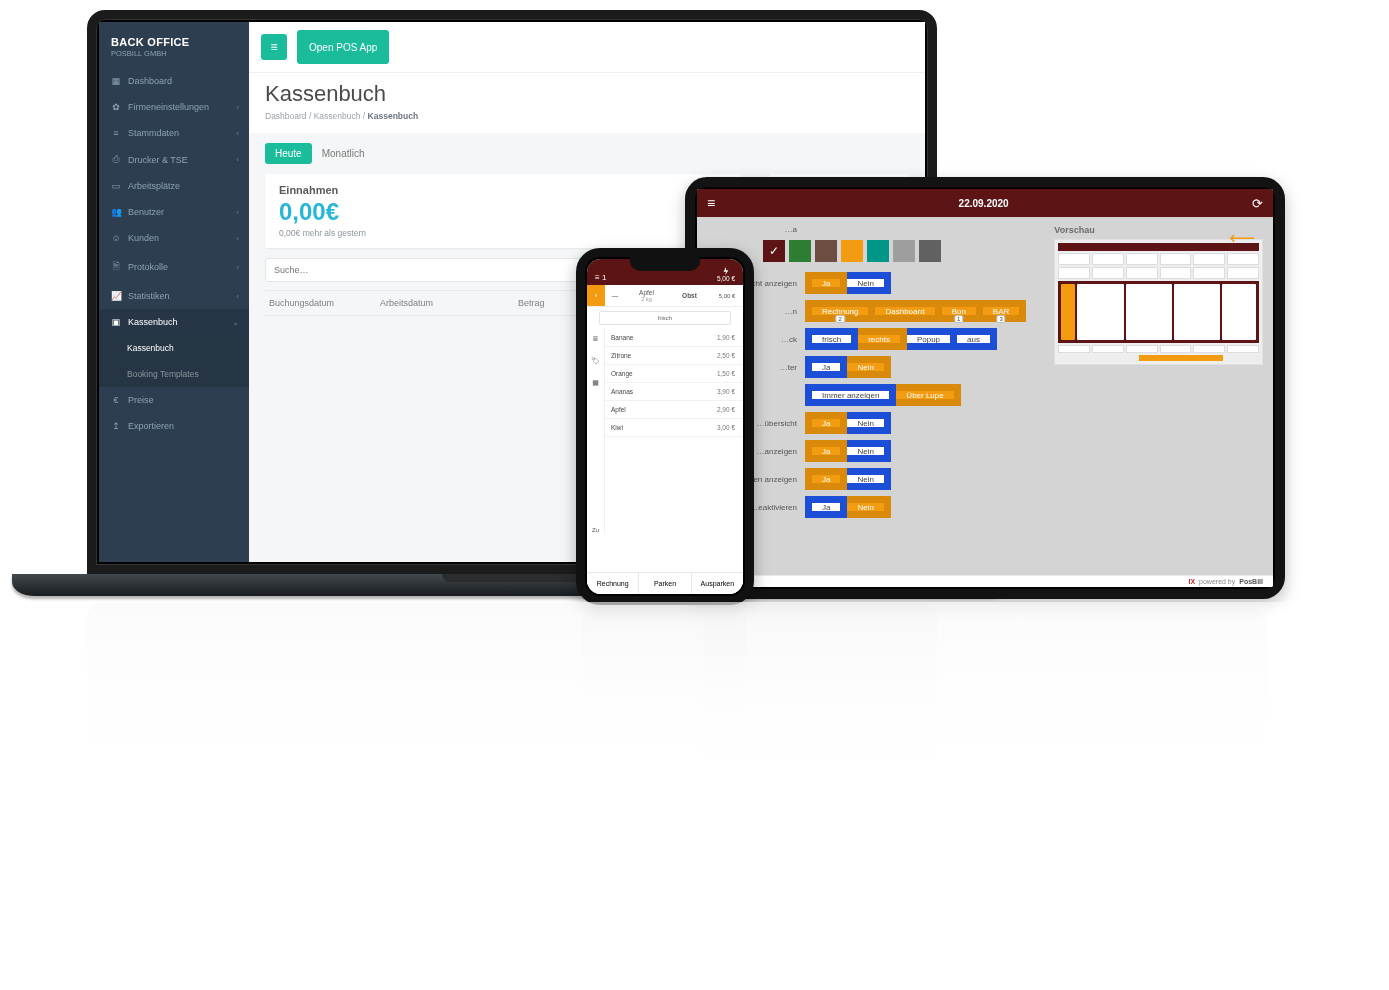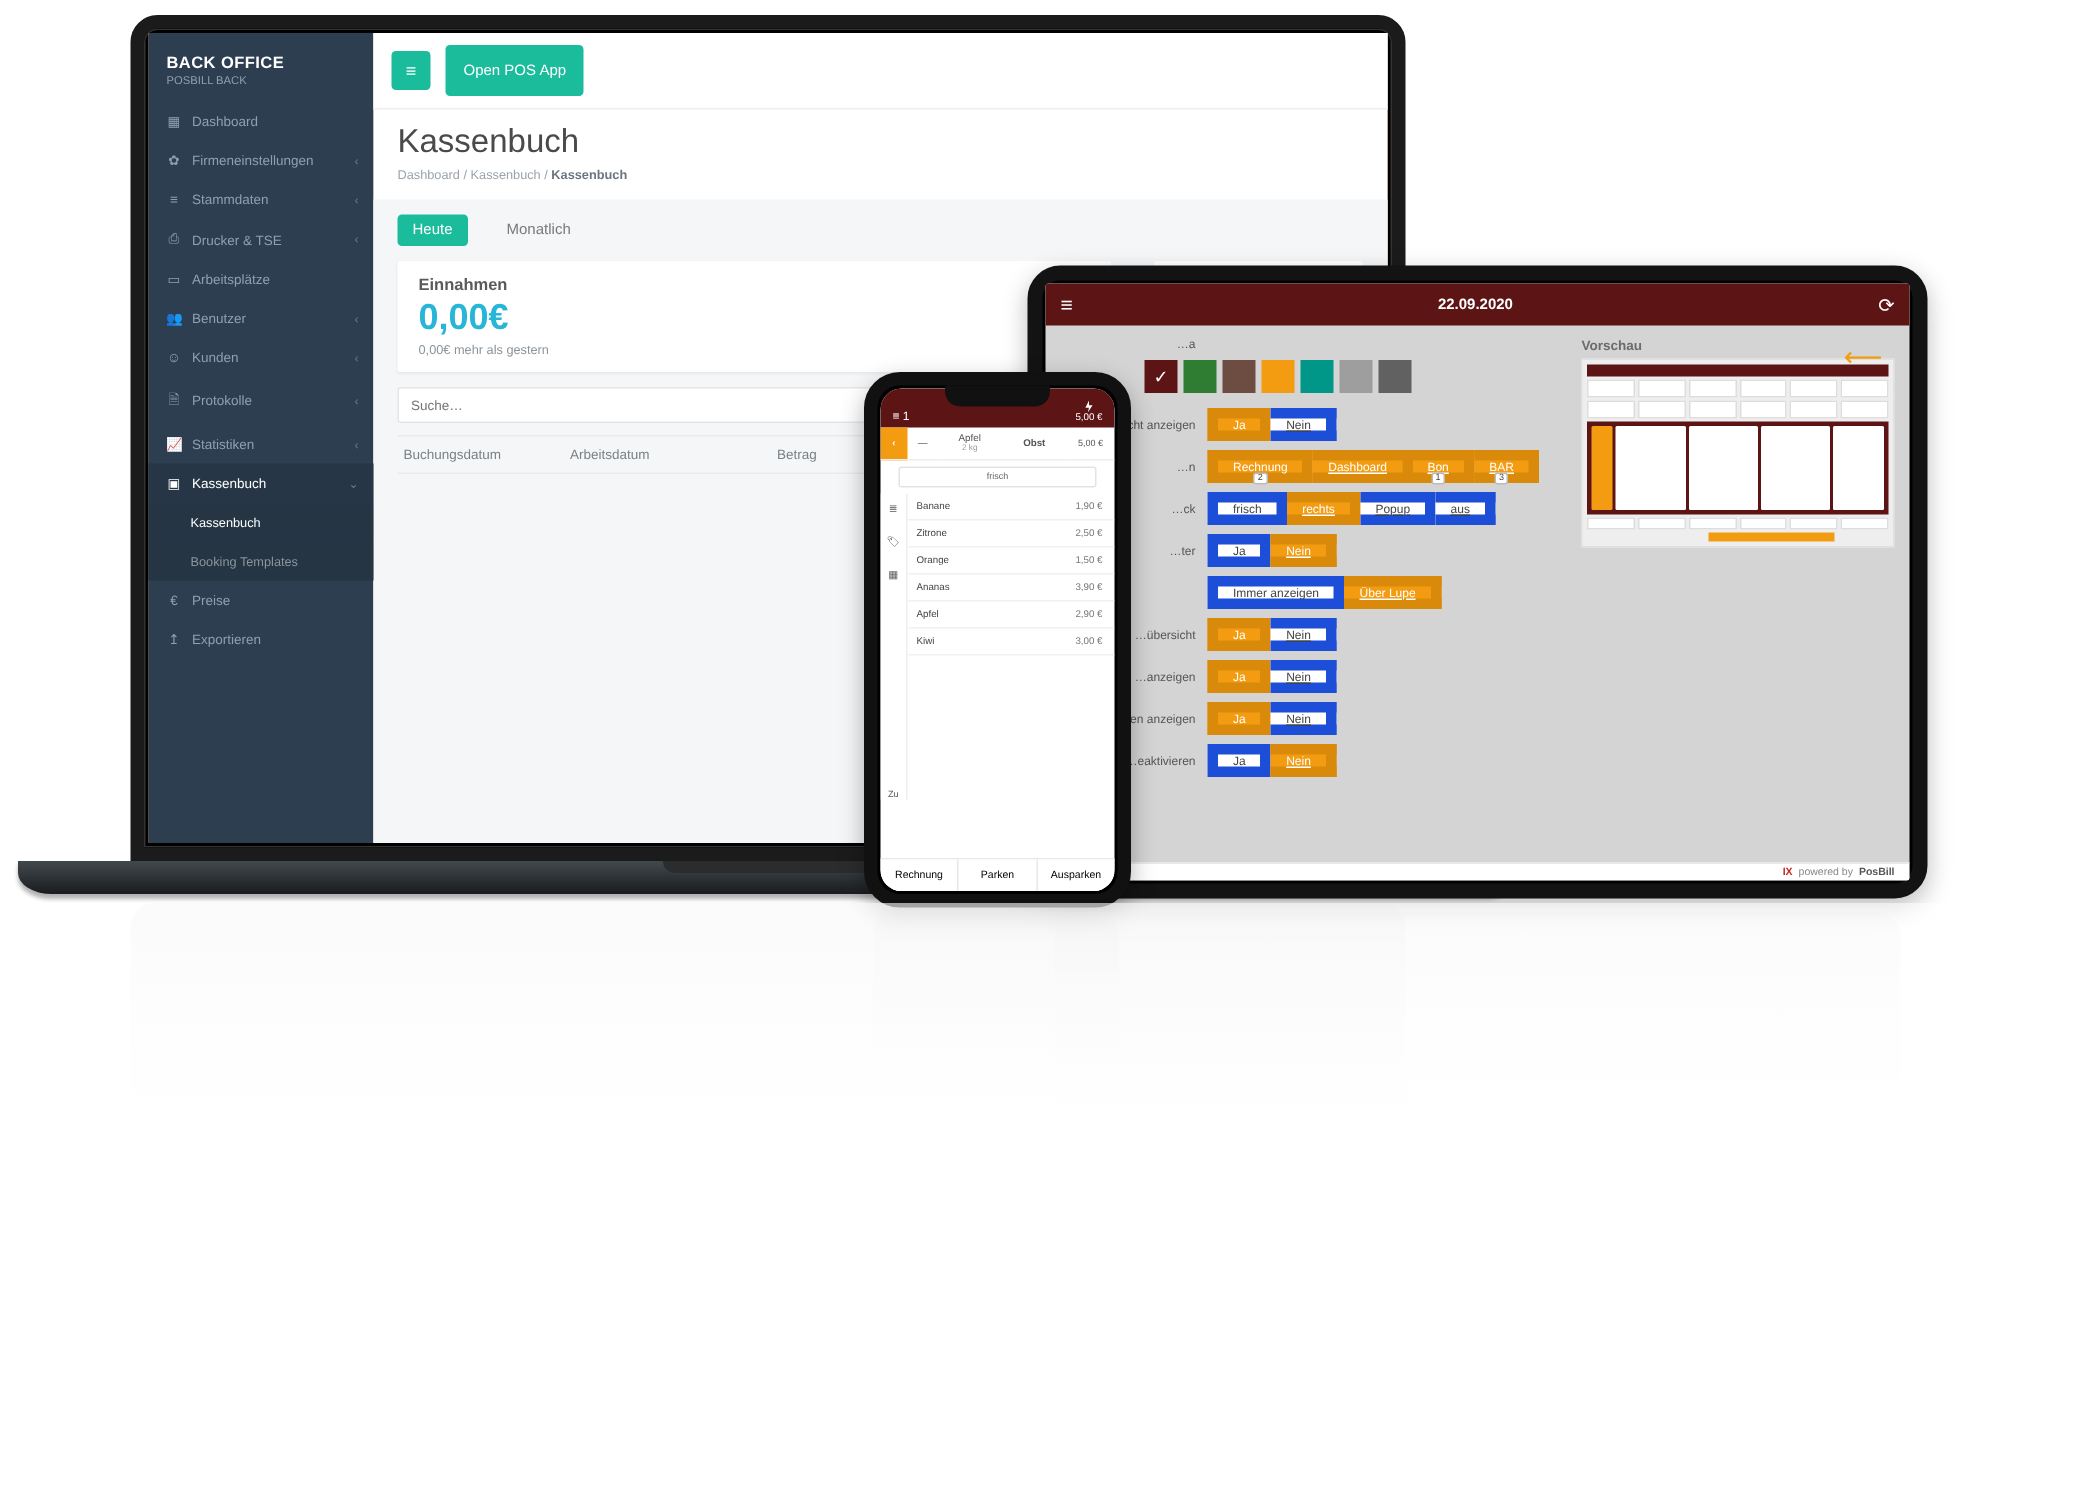"POSBILL BACK" small { text: BACK -> GMBH }
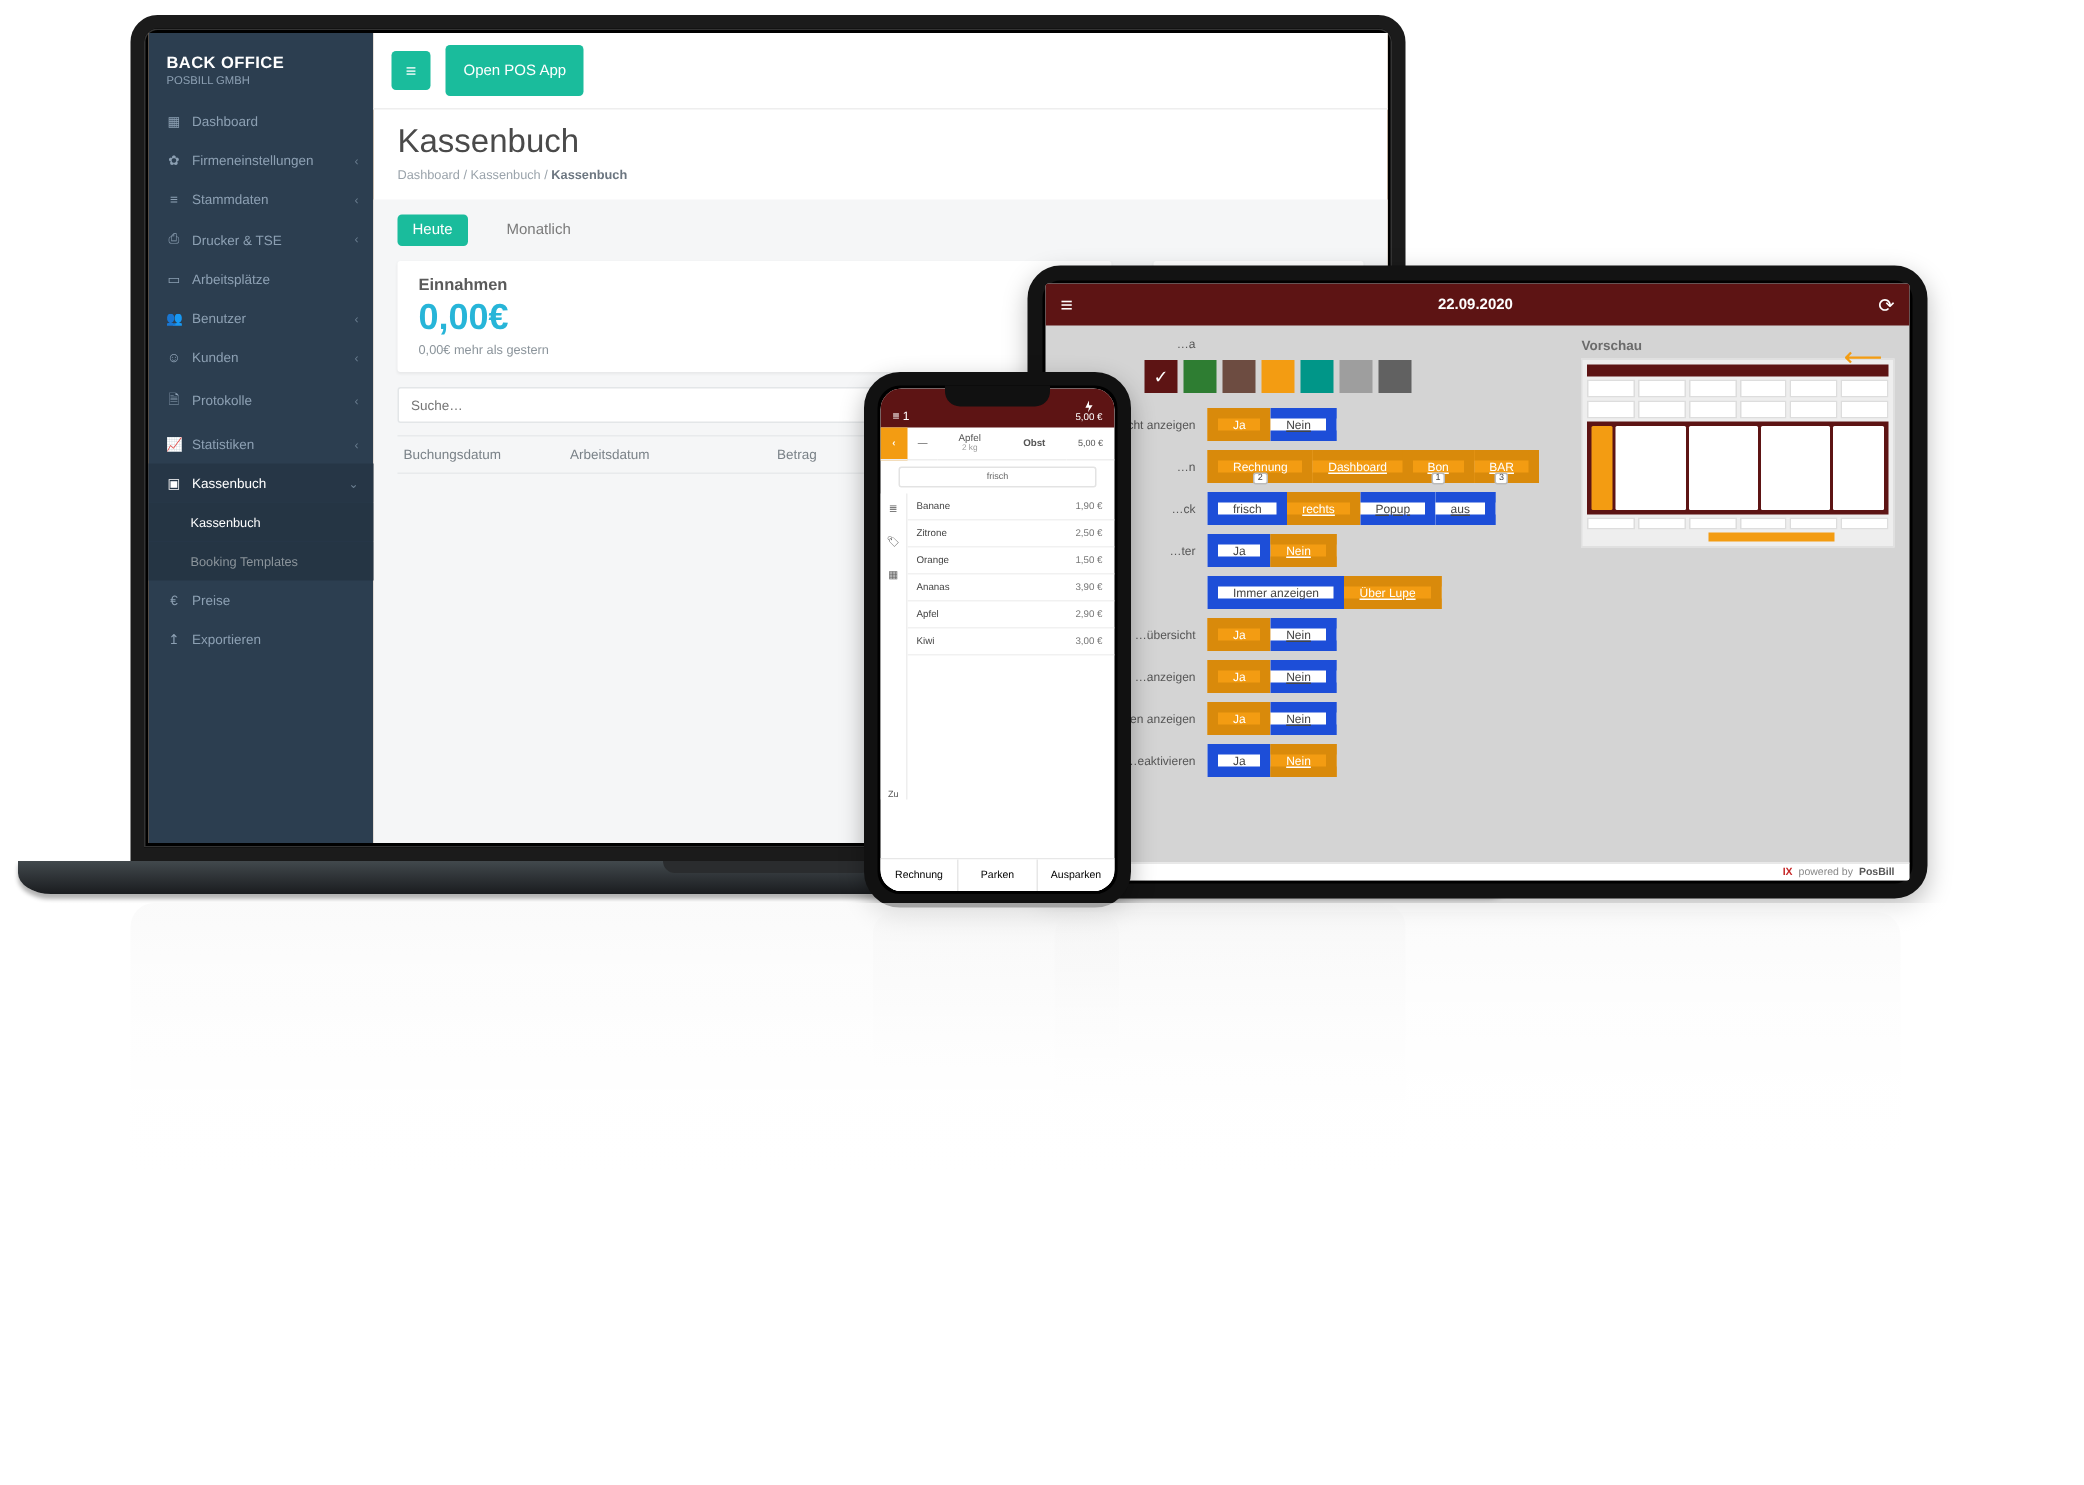"Heute" .tabs { gap: 16px -> 0 }
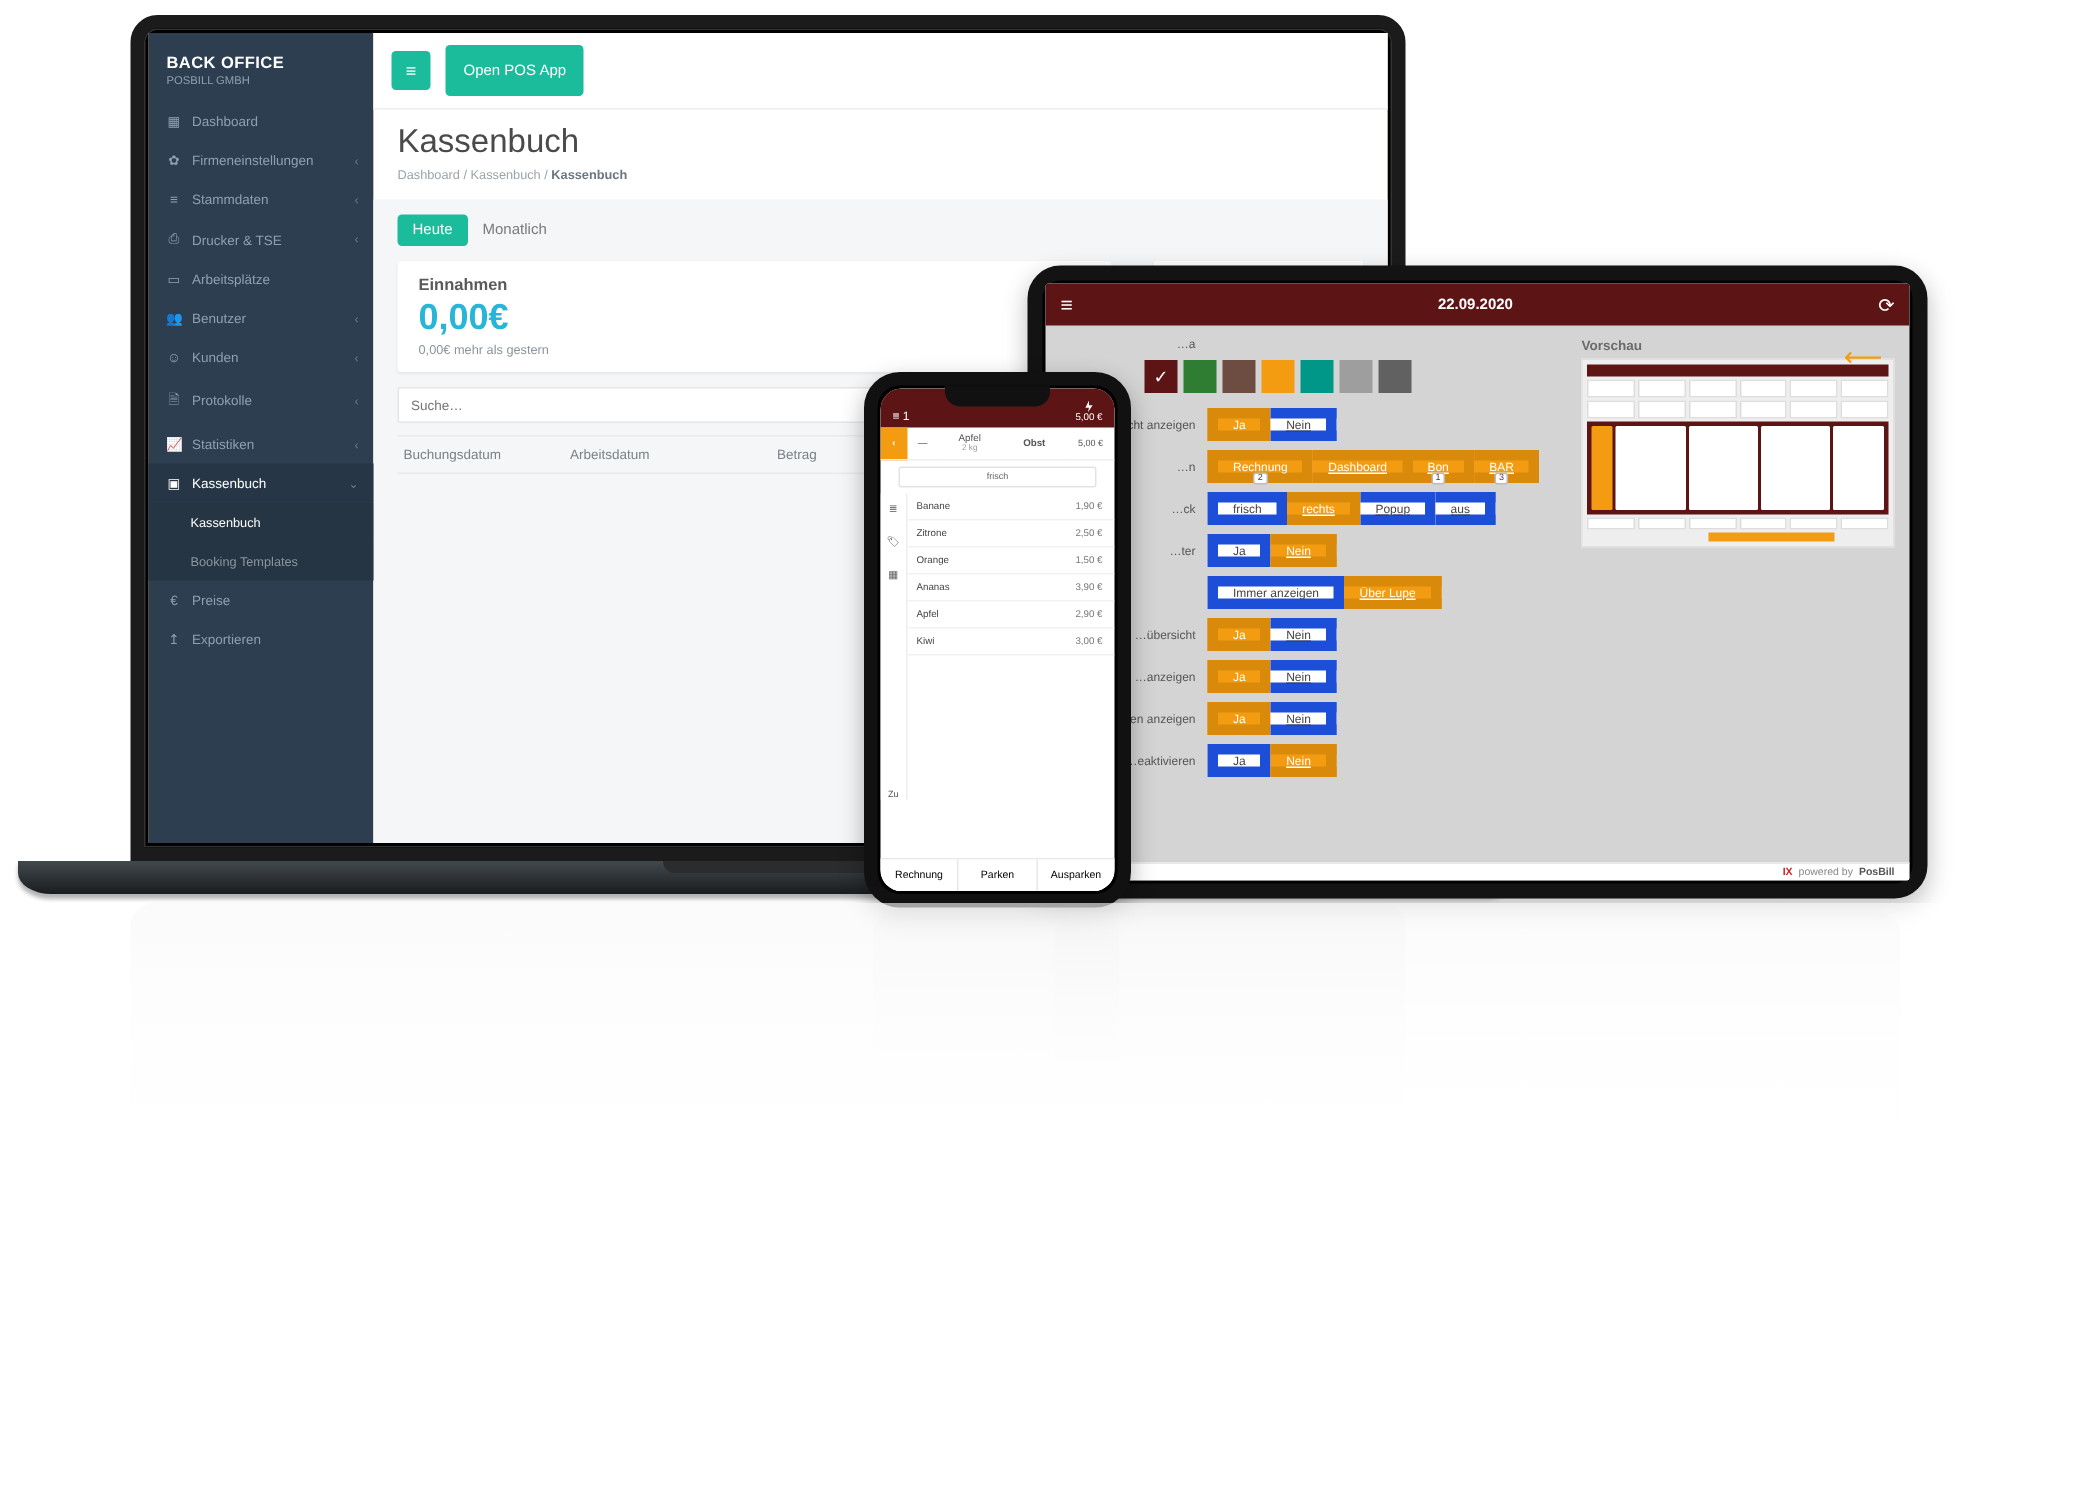"Nein" .seg button + button { text-decoration: underline -> none }
